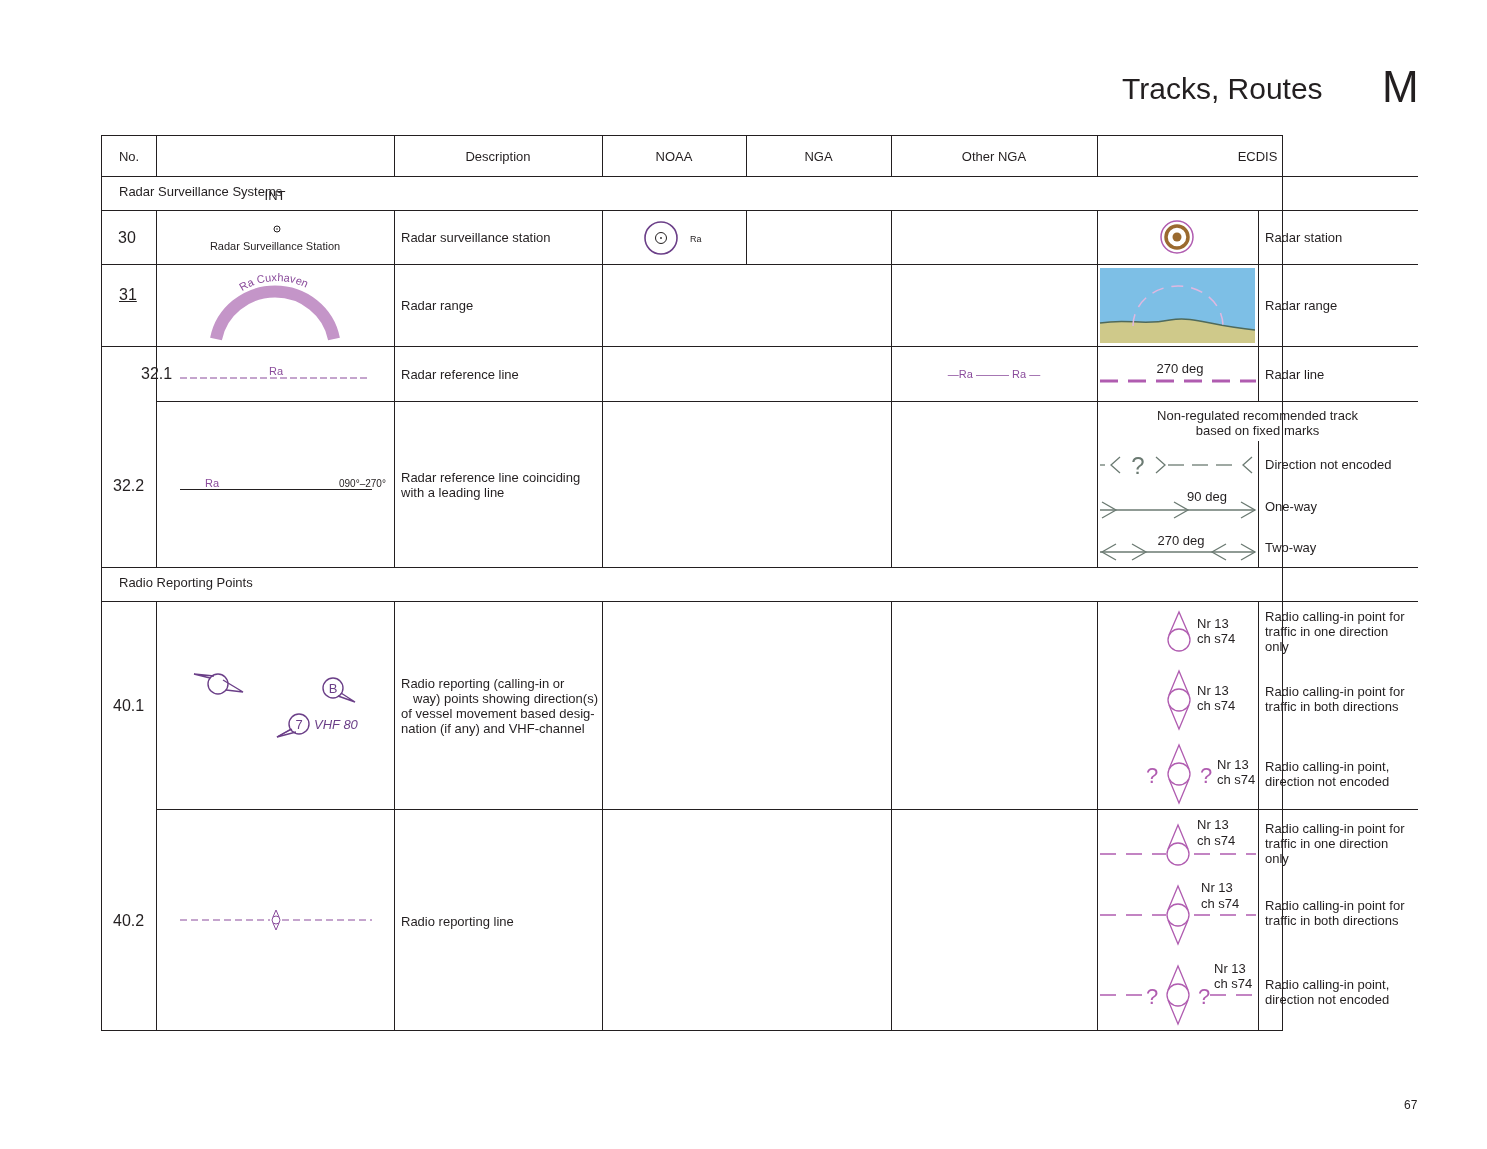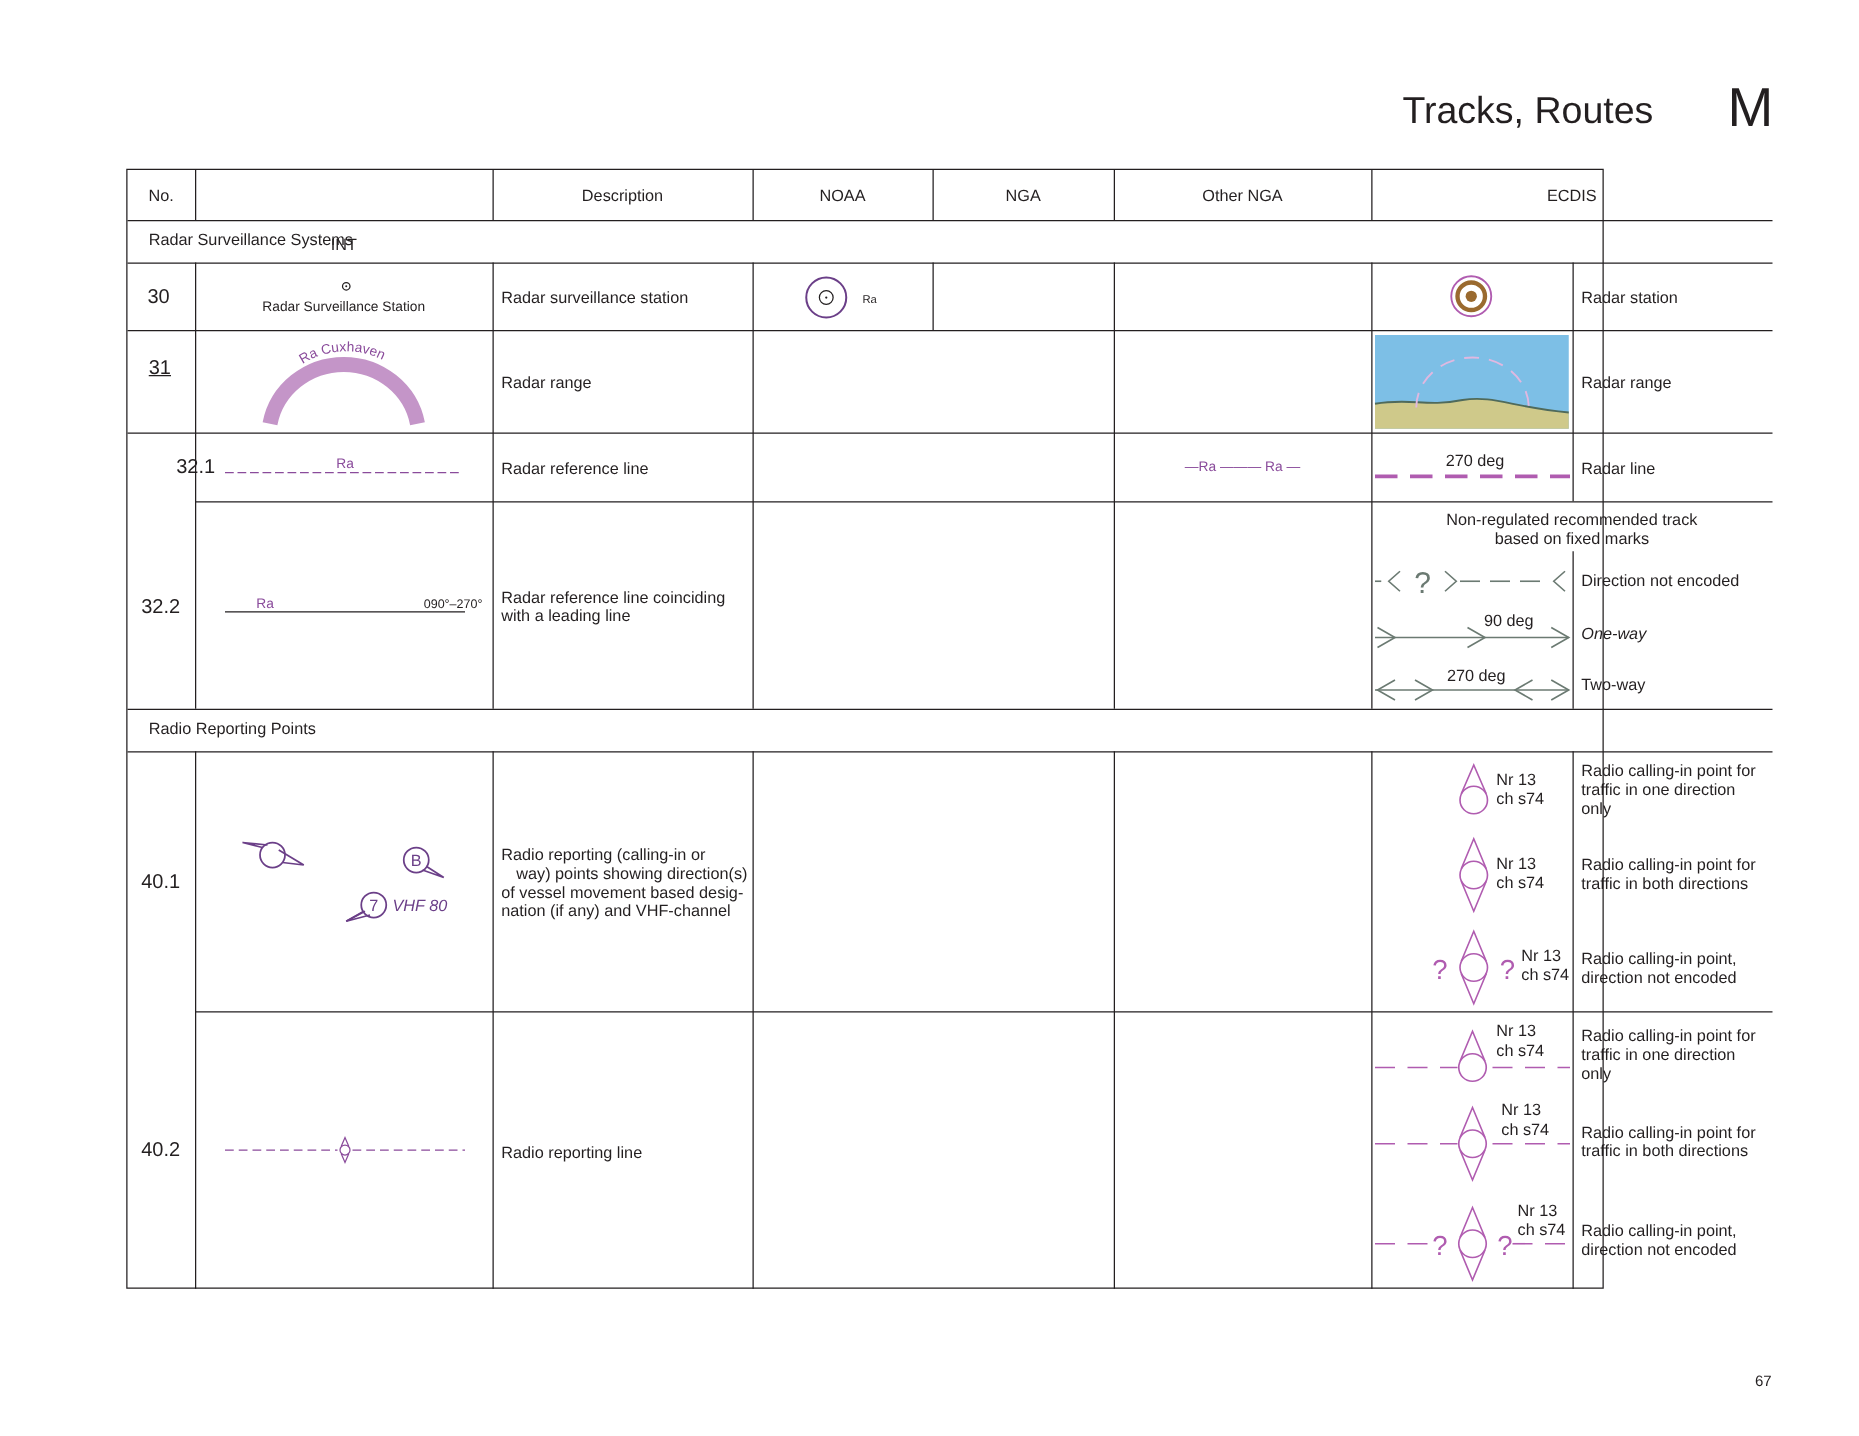"One-way" div.t { font-style: italic -> none }
